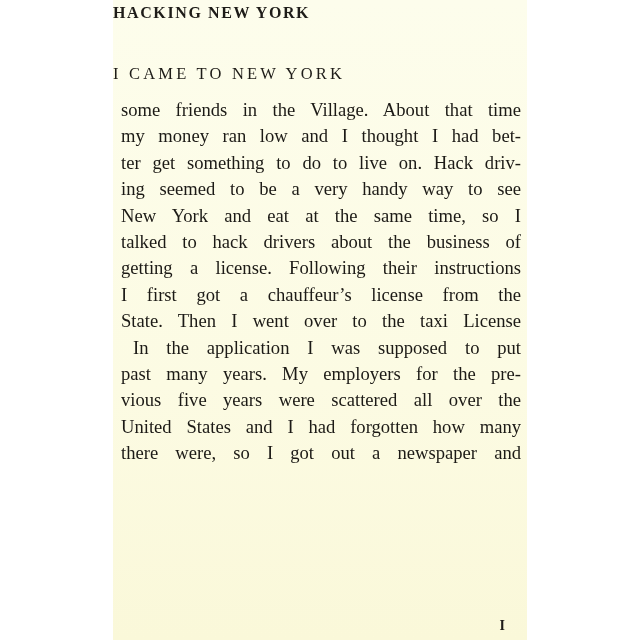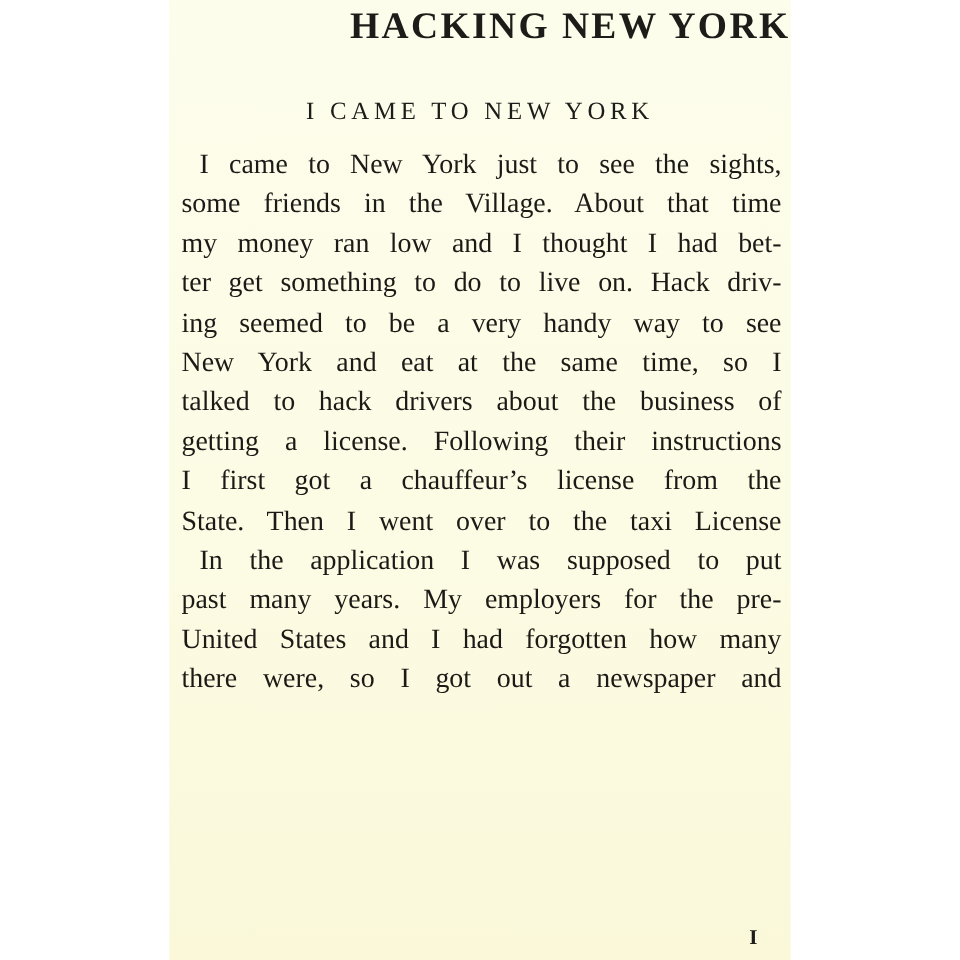"HACKING NEW YORK" .running-head { font-size: 25px -> 16px; text-align: right -> left }
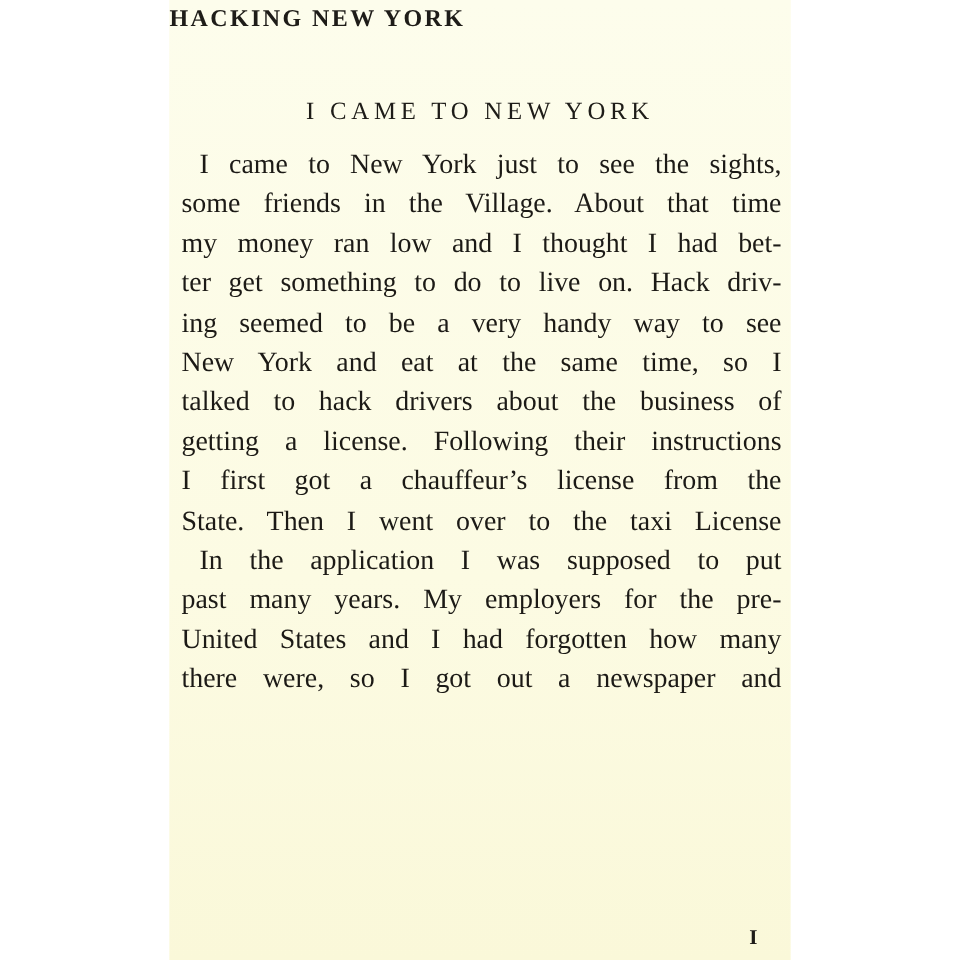"I CAME TO NEW YORK" .chapter-title { text-align: center -> left }
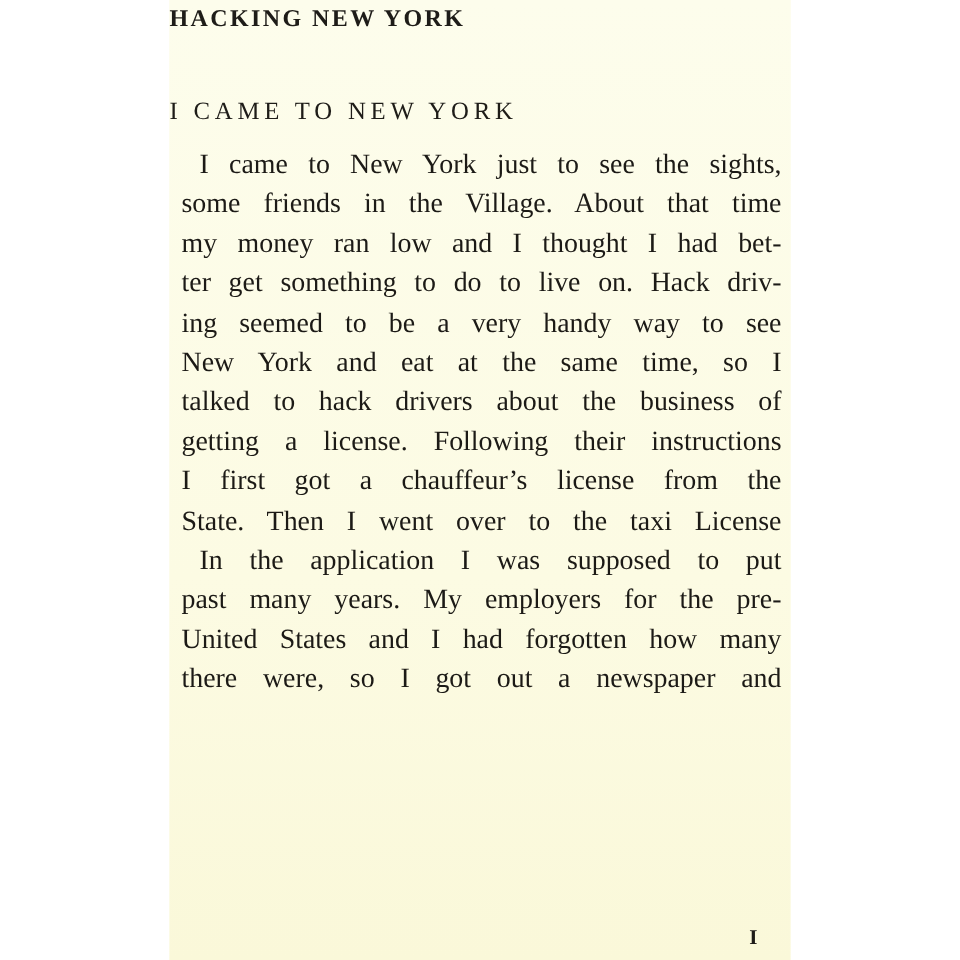"I came to New York just" span.line { html: <span>I came to New York just to see the sights,</span> -> none }
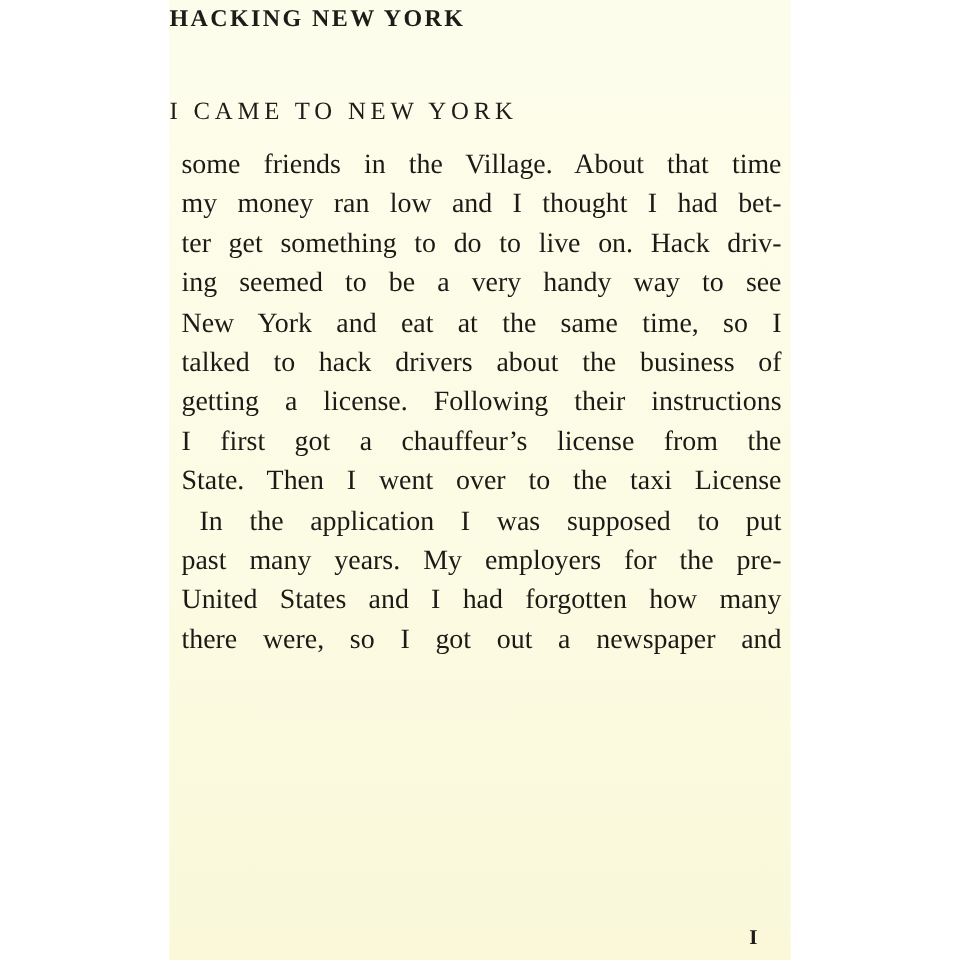"vious five years were scattered" span.line { html: none -> <span>vious five years were scattered all over the</span> }
